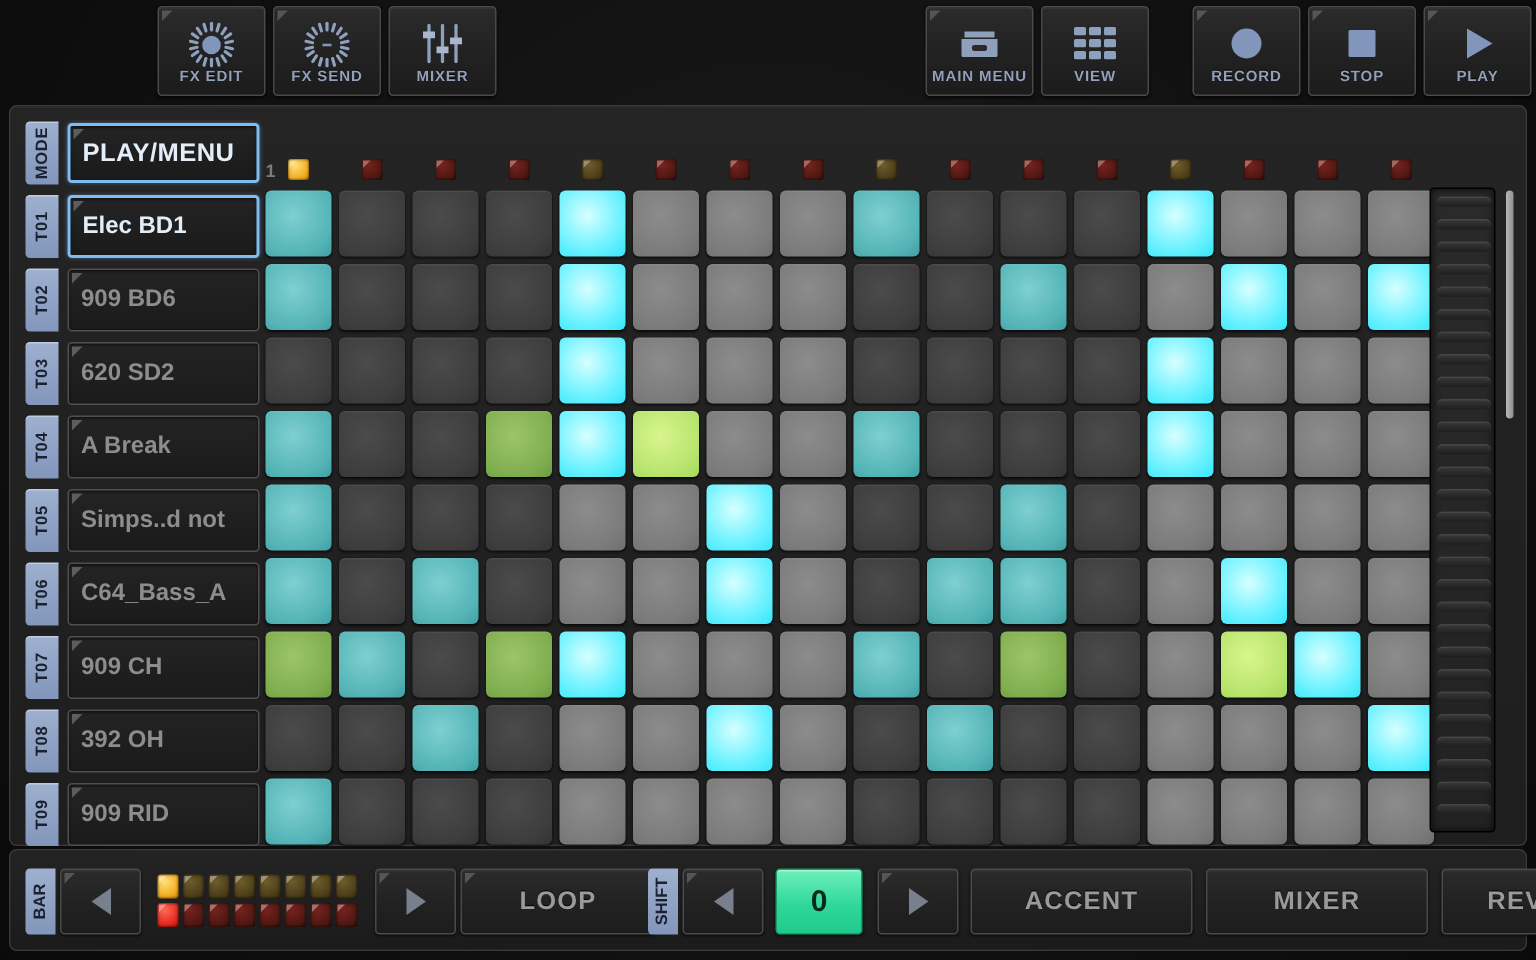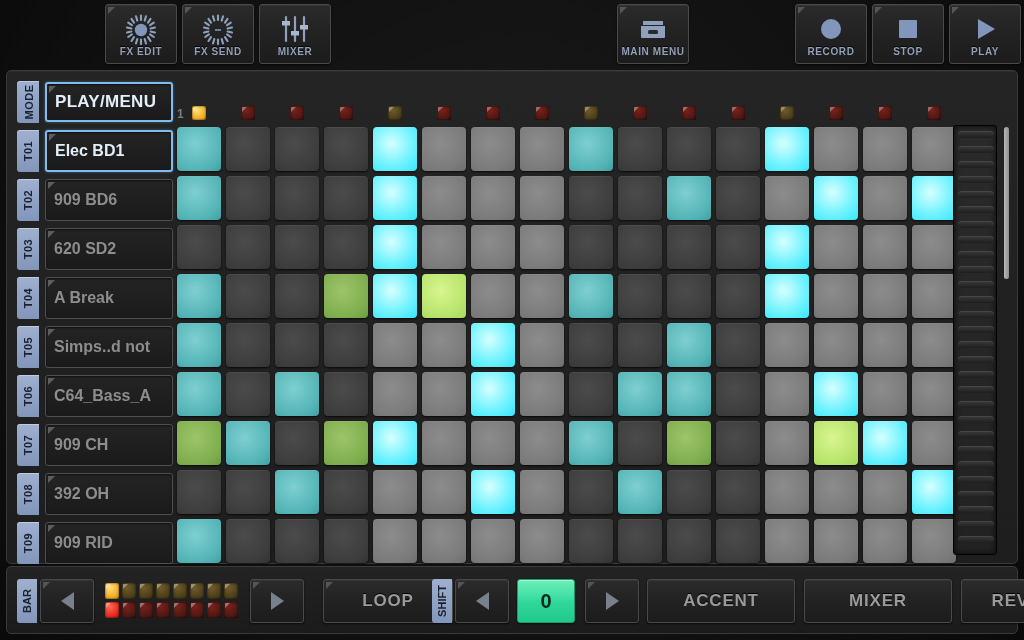"VIEW" div.btn { html: none -> <div> <div> <svg> <g> <rect></rect> <rect></rect> <rect></rect> <rect></rect> <rect></rect> <rect></rect> <rect></rect> <rect></rect> <rect></rect> </g> </svg> </div> <div>VIEW</div> </div> }
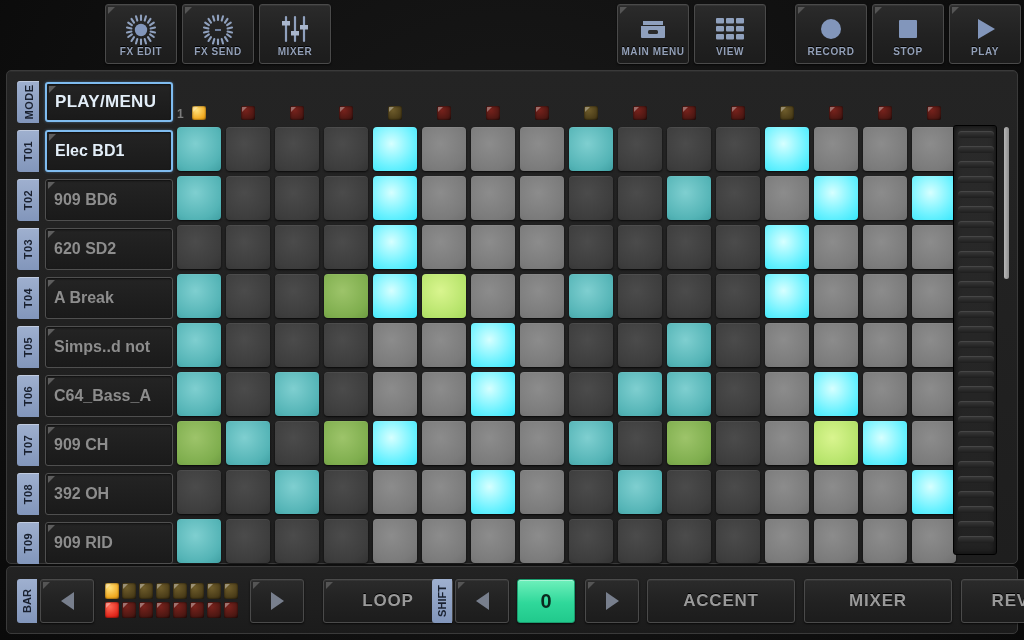"LOOP" div.btn { left: 316px -> 300px }
